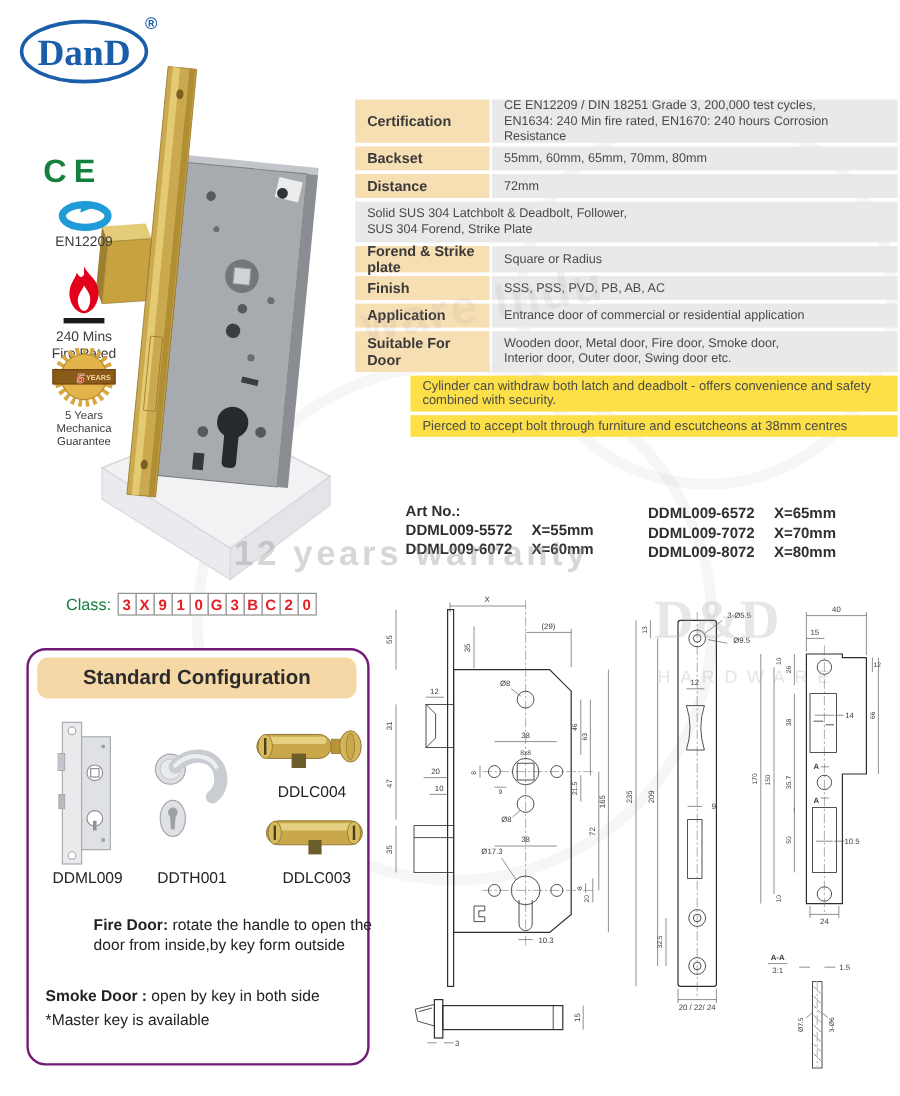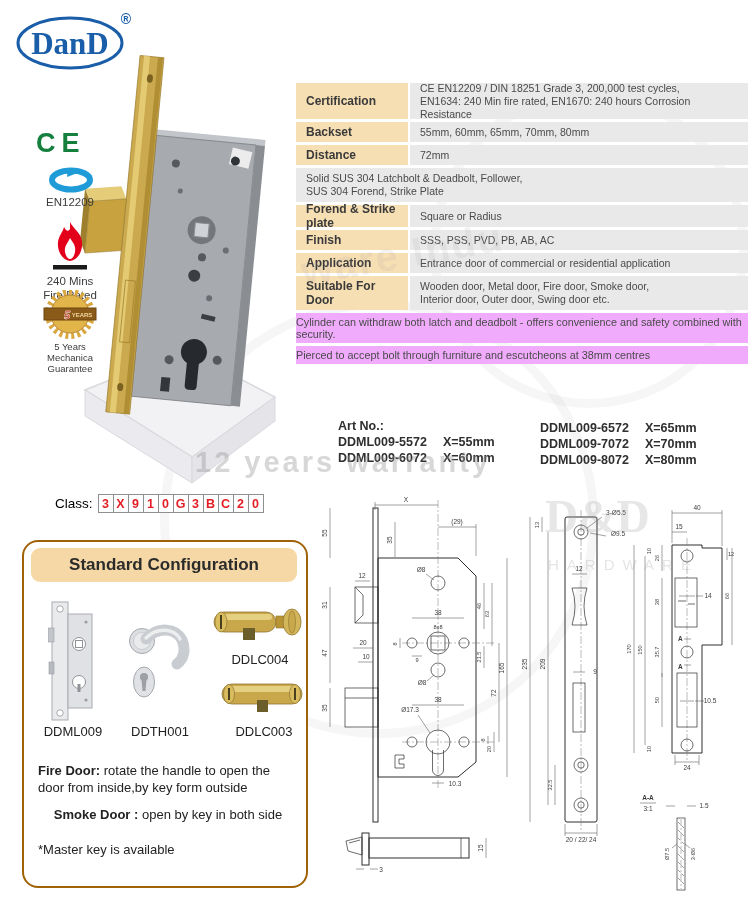"Cylinder can withdraw both latch" .tnote { background: #f0abfc -> #fde047; margin-left: none -> 46px; padding: 3px 0 -> 3px 10px }
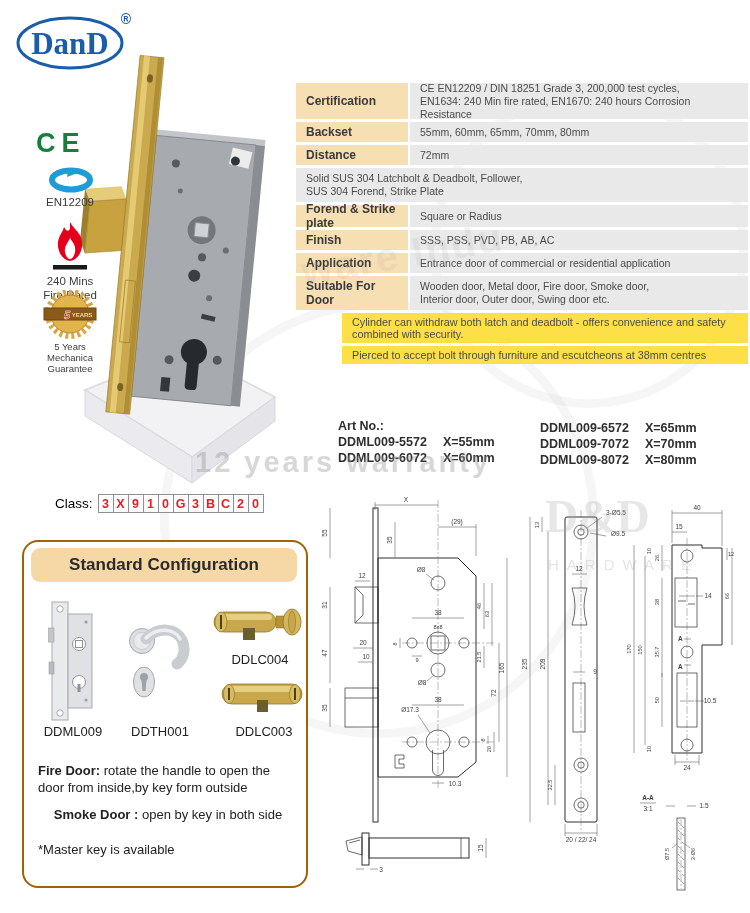"Class:" .class-label { color: #000000 -> #15803d }
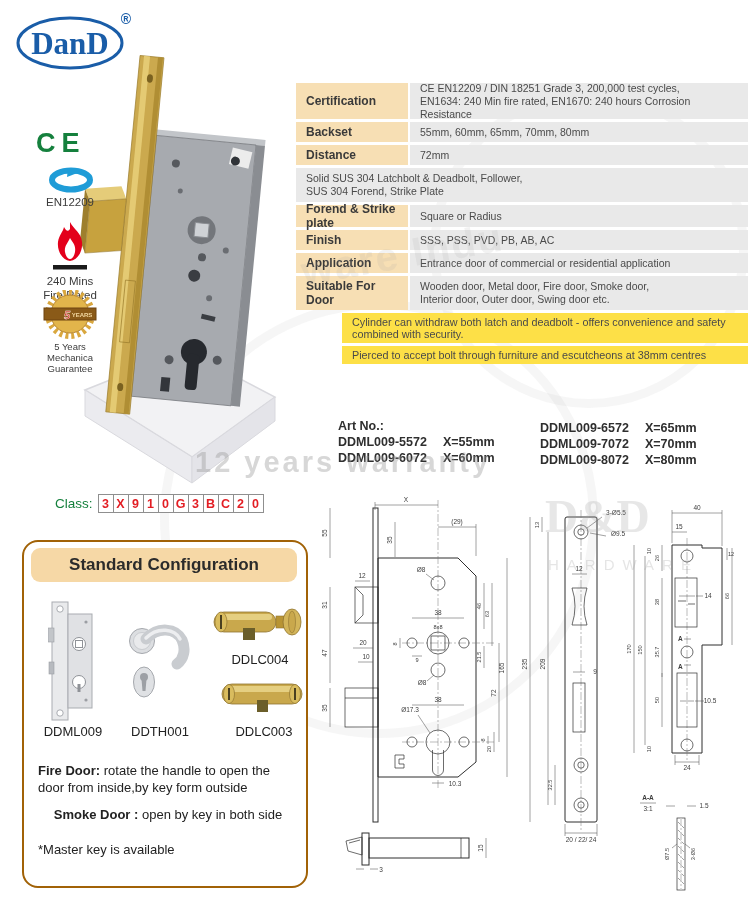"Standard Configuration" .cfg-box { border: 2px solid #a16207 -> 2px solid #701a75 }
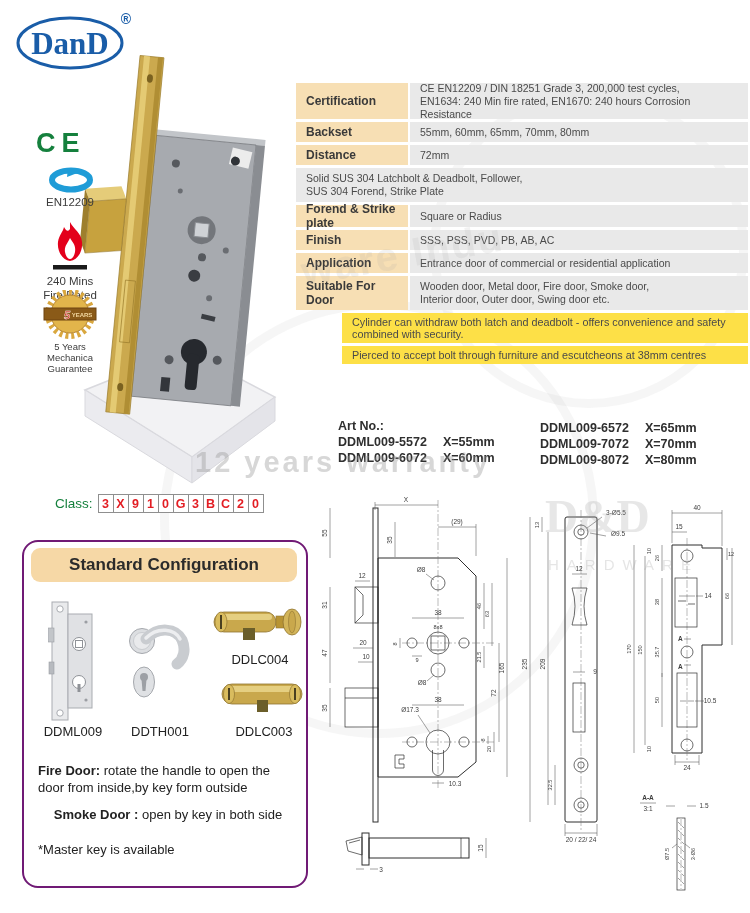"Fire Door: rotate the handle" p.cfg-p { margin-left: none -> 40px }
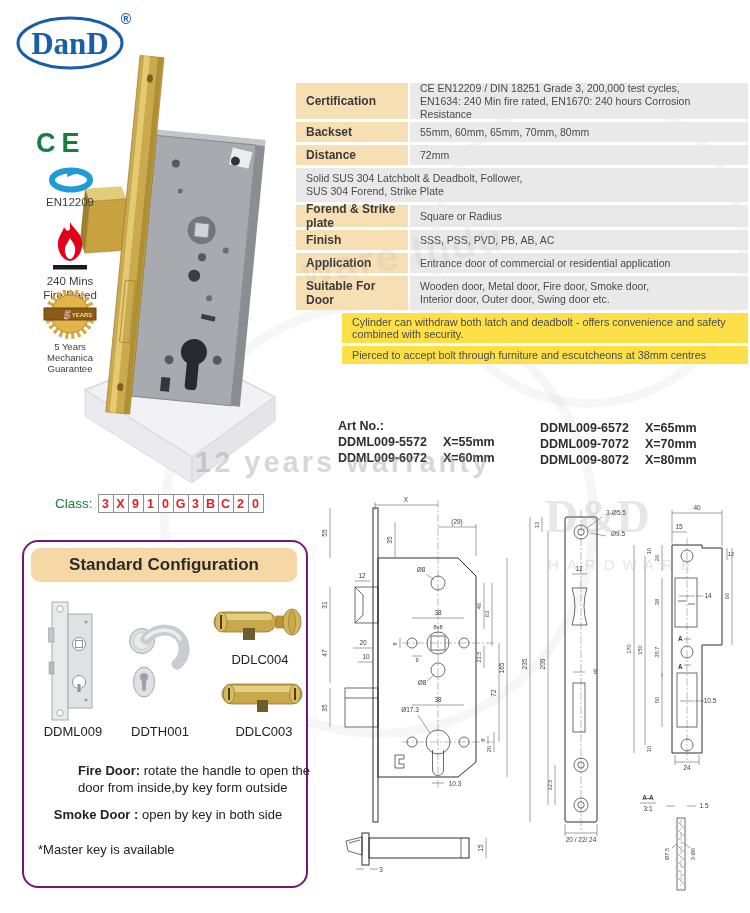"Smoke Door : open by" p.cfg-p { text-align: center -> none; top: 264px -> 279px }
